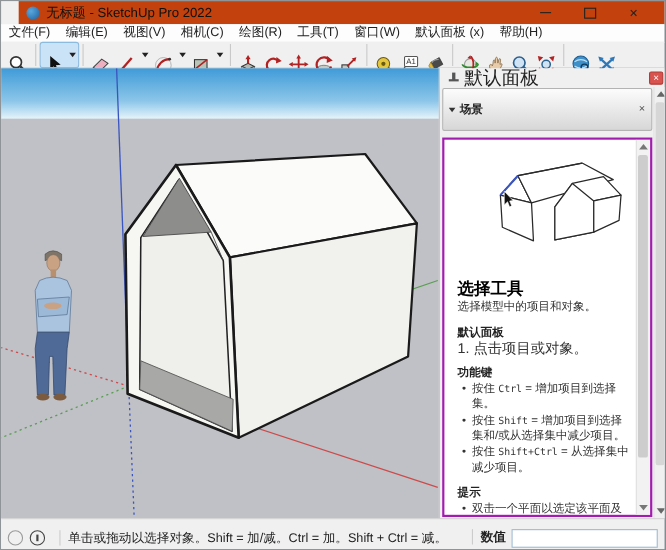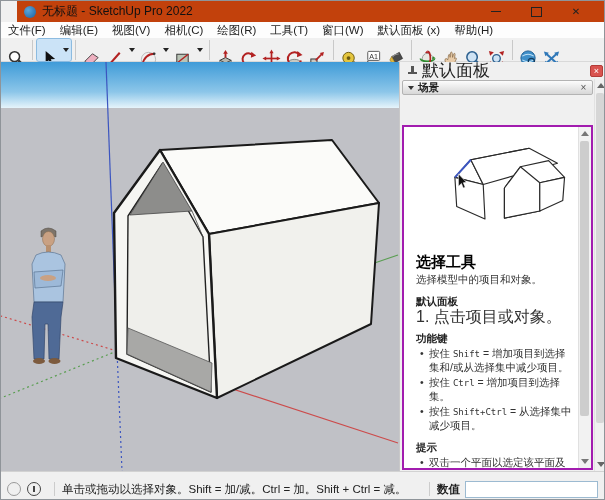"场景" .pbar { padding: 0 3px -> 12px 3px }
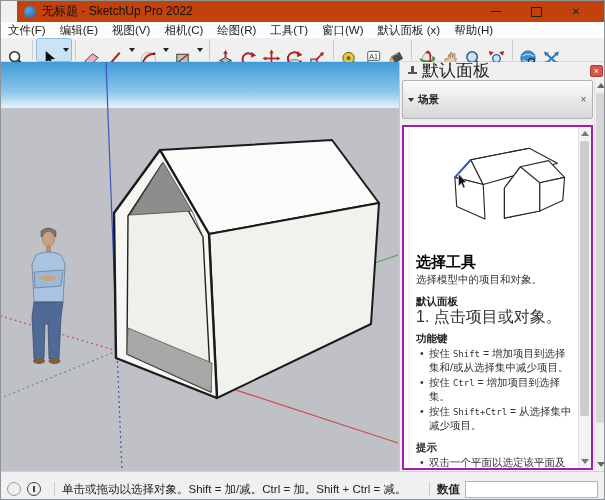"1. 点击项目或对象。" ol.isteps li { font-size: 16px -> 13px }
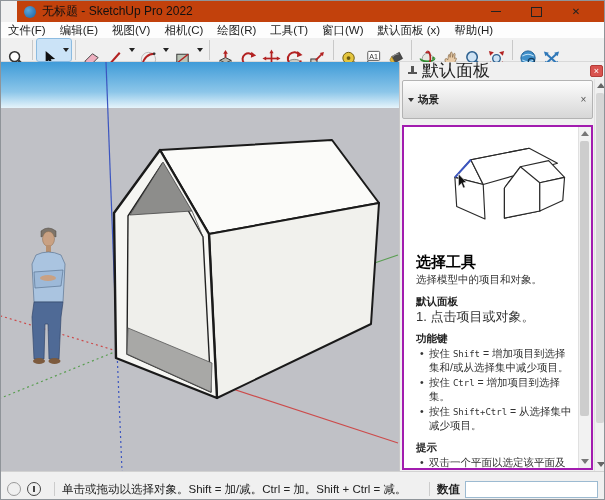"按住 Shift = 增加项目到选择集和/或从选择集中减少项目。" li { order: before "按住 Ctrl = 增加项目到选择集。" -> after "按住 Ctrl = 增加项目到选择集。" }
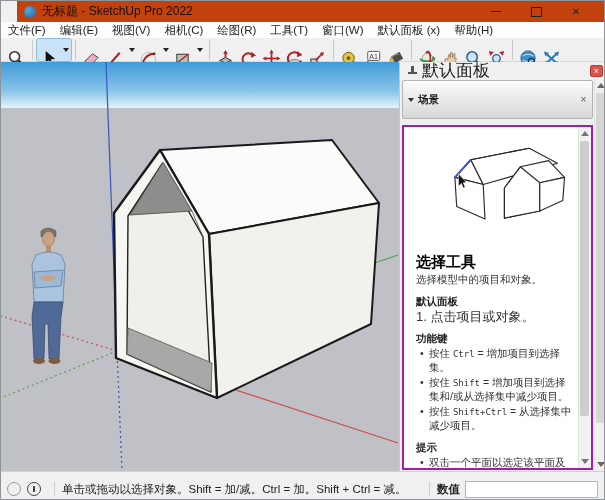"数值" #status-right { align-items: center -> none }
